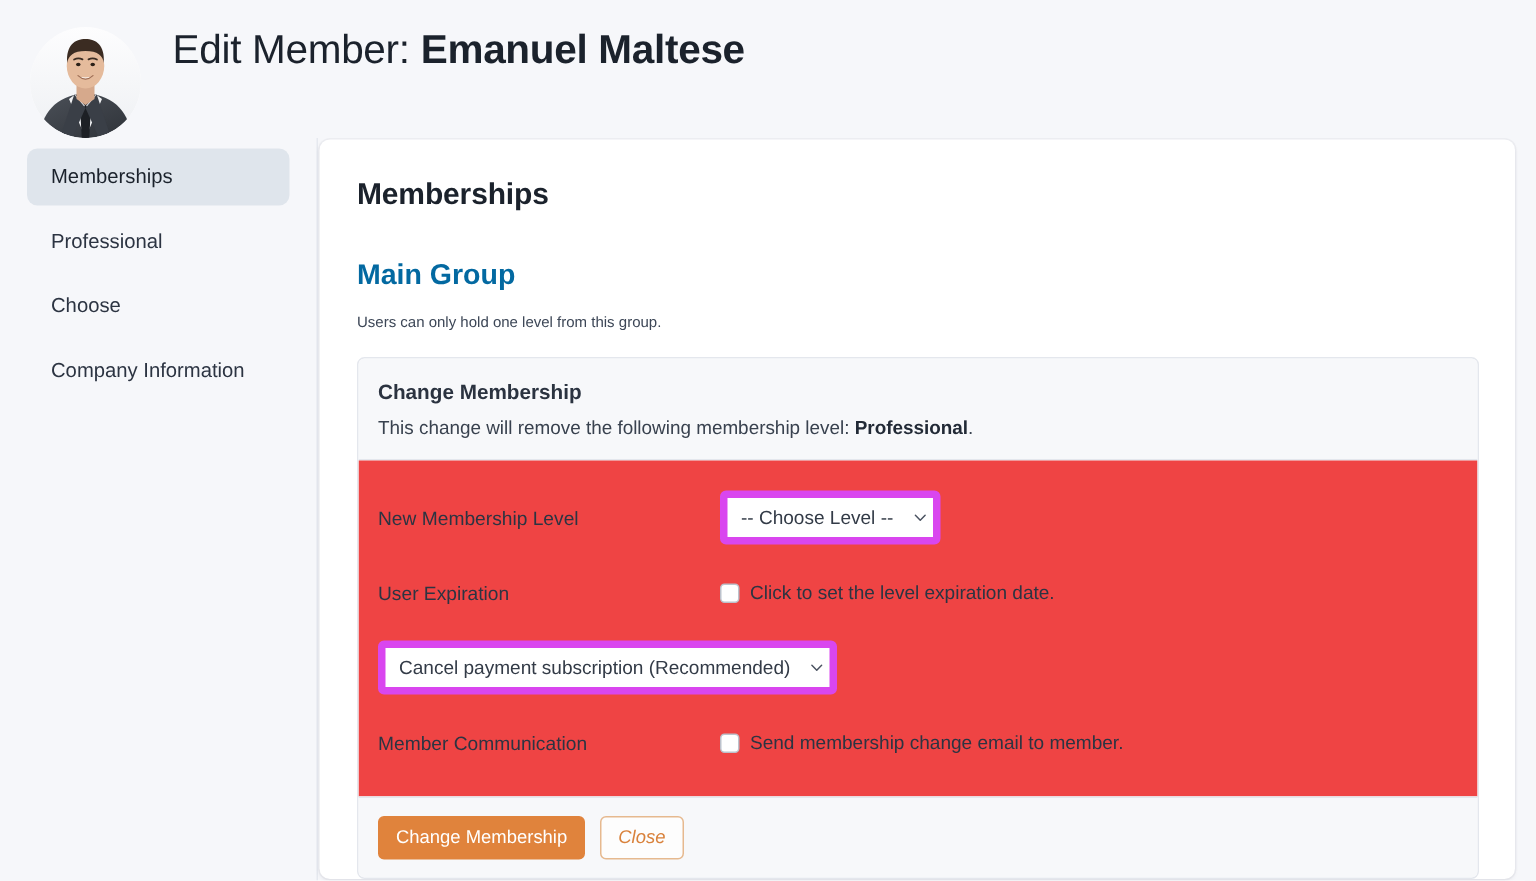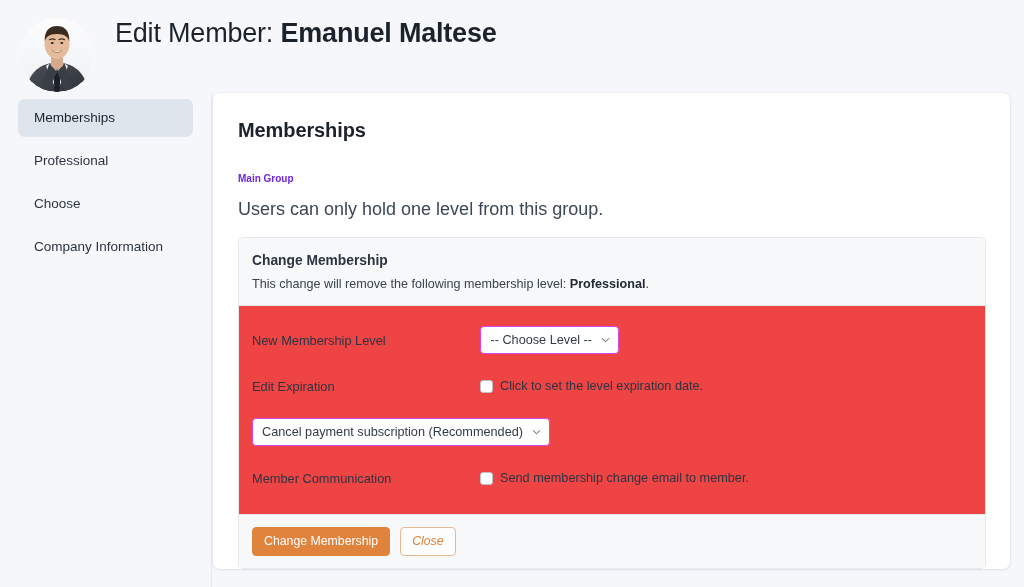"Main Group" .group-title { color: #6d28d9 -> #0369a1; font-size: 10px -> 19px }
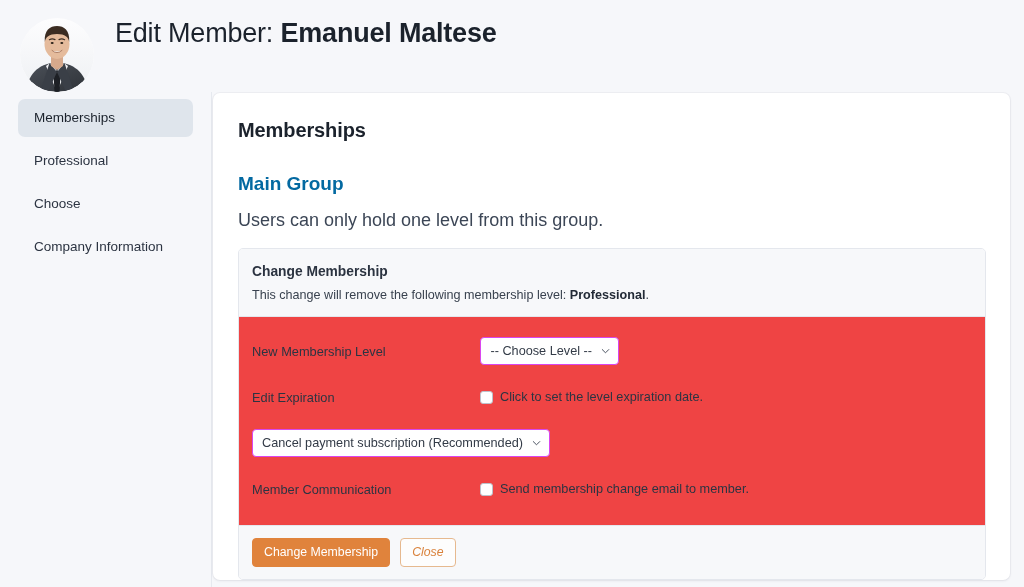"Users can only hold one" .group-desc { font-size: 18px -> 10px }
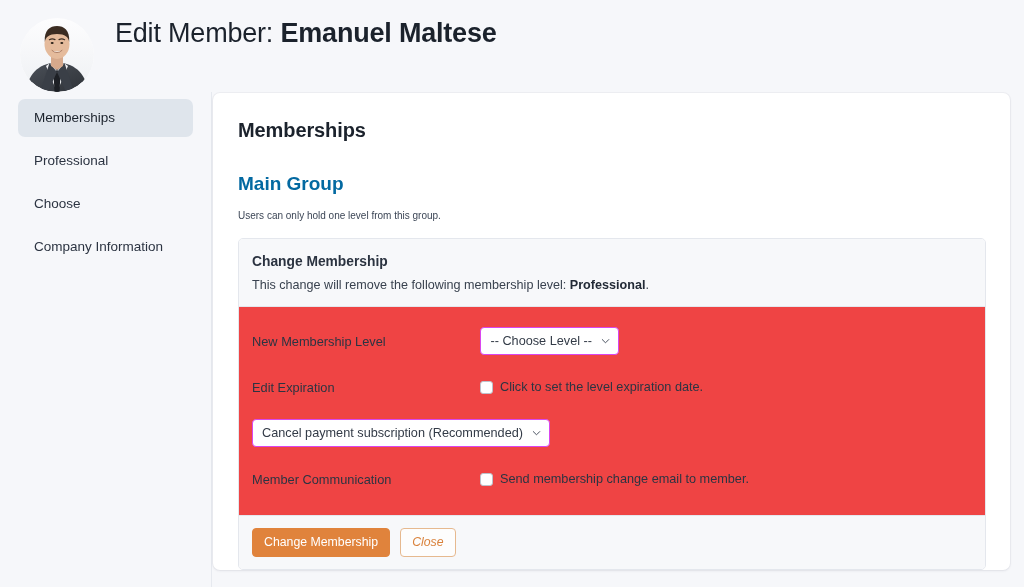"-- Choose Level --" select.ui-select { border: 1px solid #d946ef -> 5px solid #d946ef; text-align: right -> none }
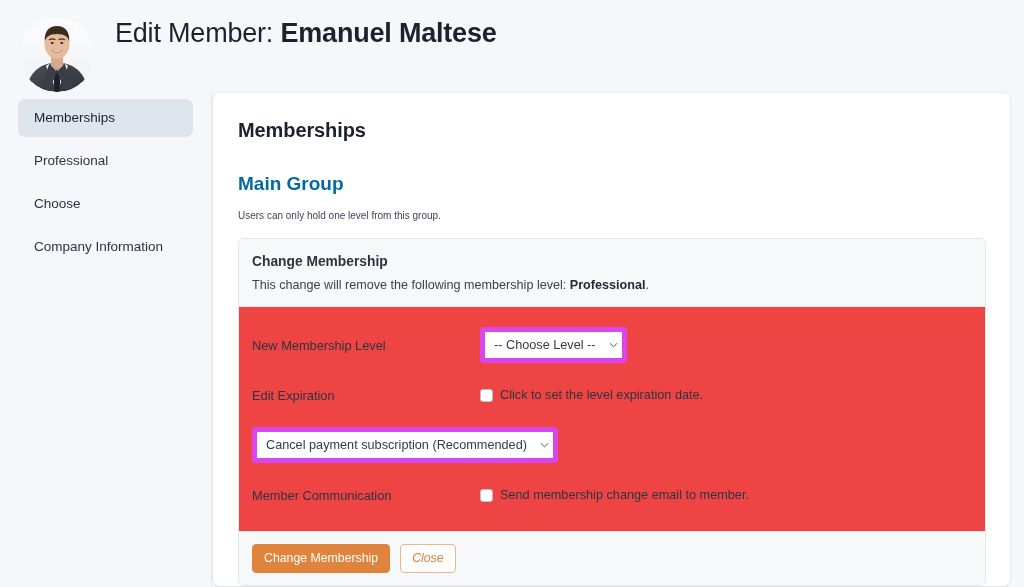"Edit Expiration" div.form-label { text: Edit -> User }
